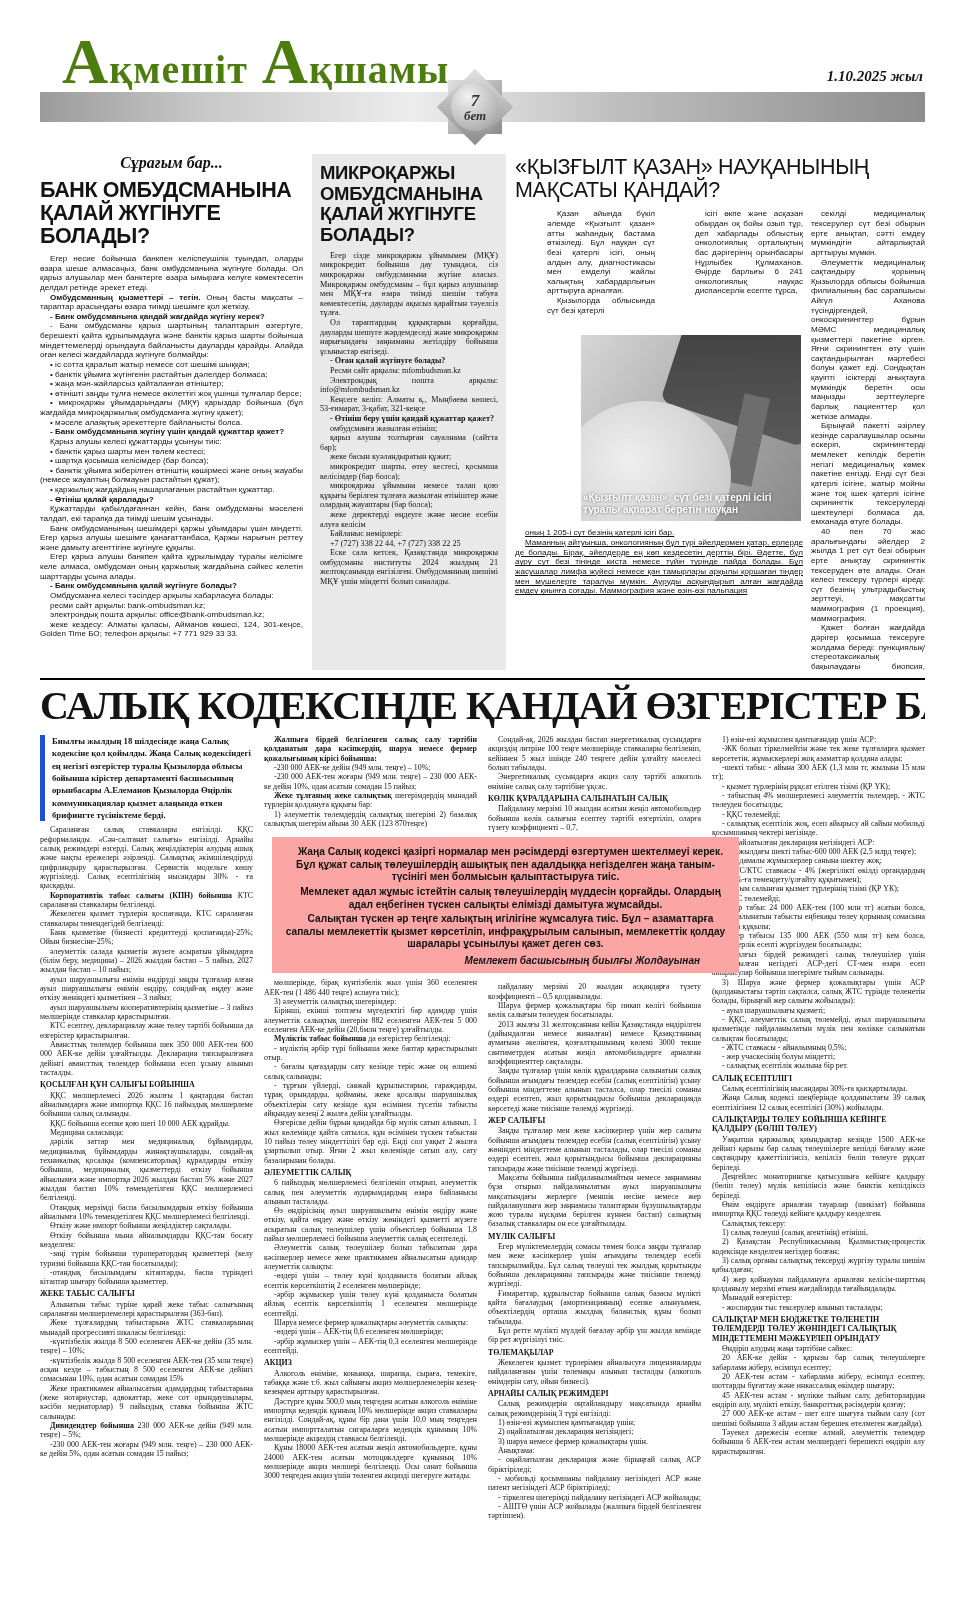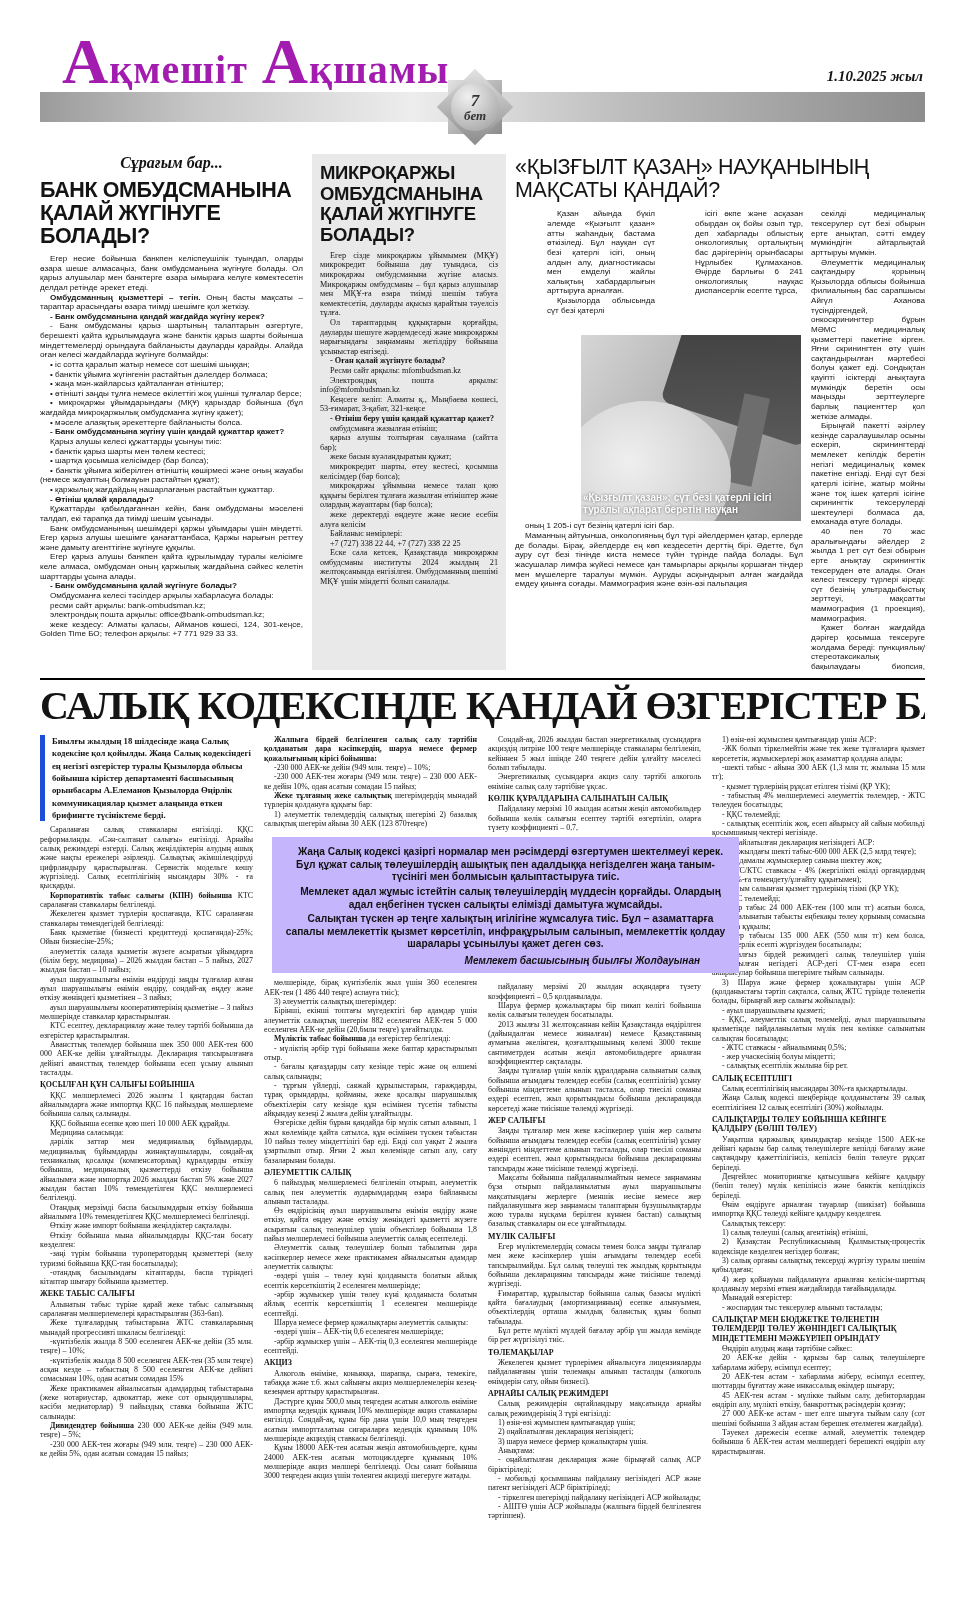"Ақмешіт Ақшамы" .masthead { color: #a21caf -> #4d7c0f }
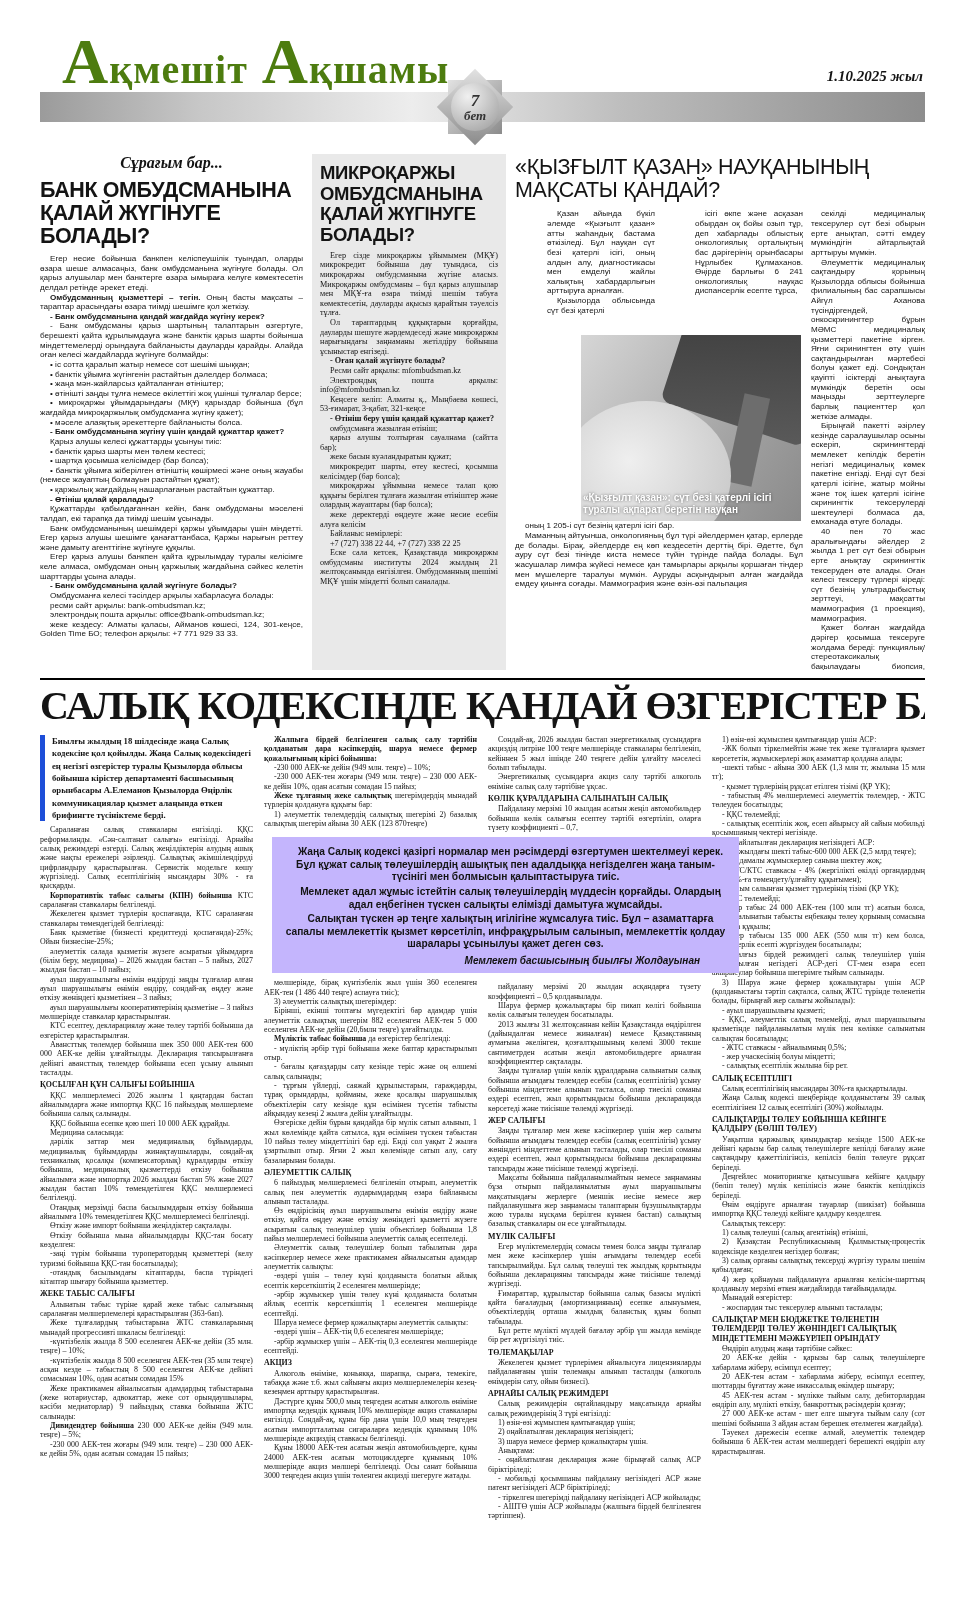"оның 1 205-і сүт безінің" .below-photo { margin-top: none -> 7px; text-decoration: none -> underline }
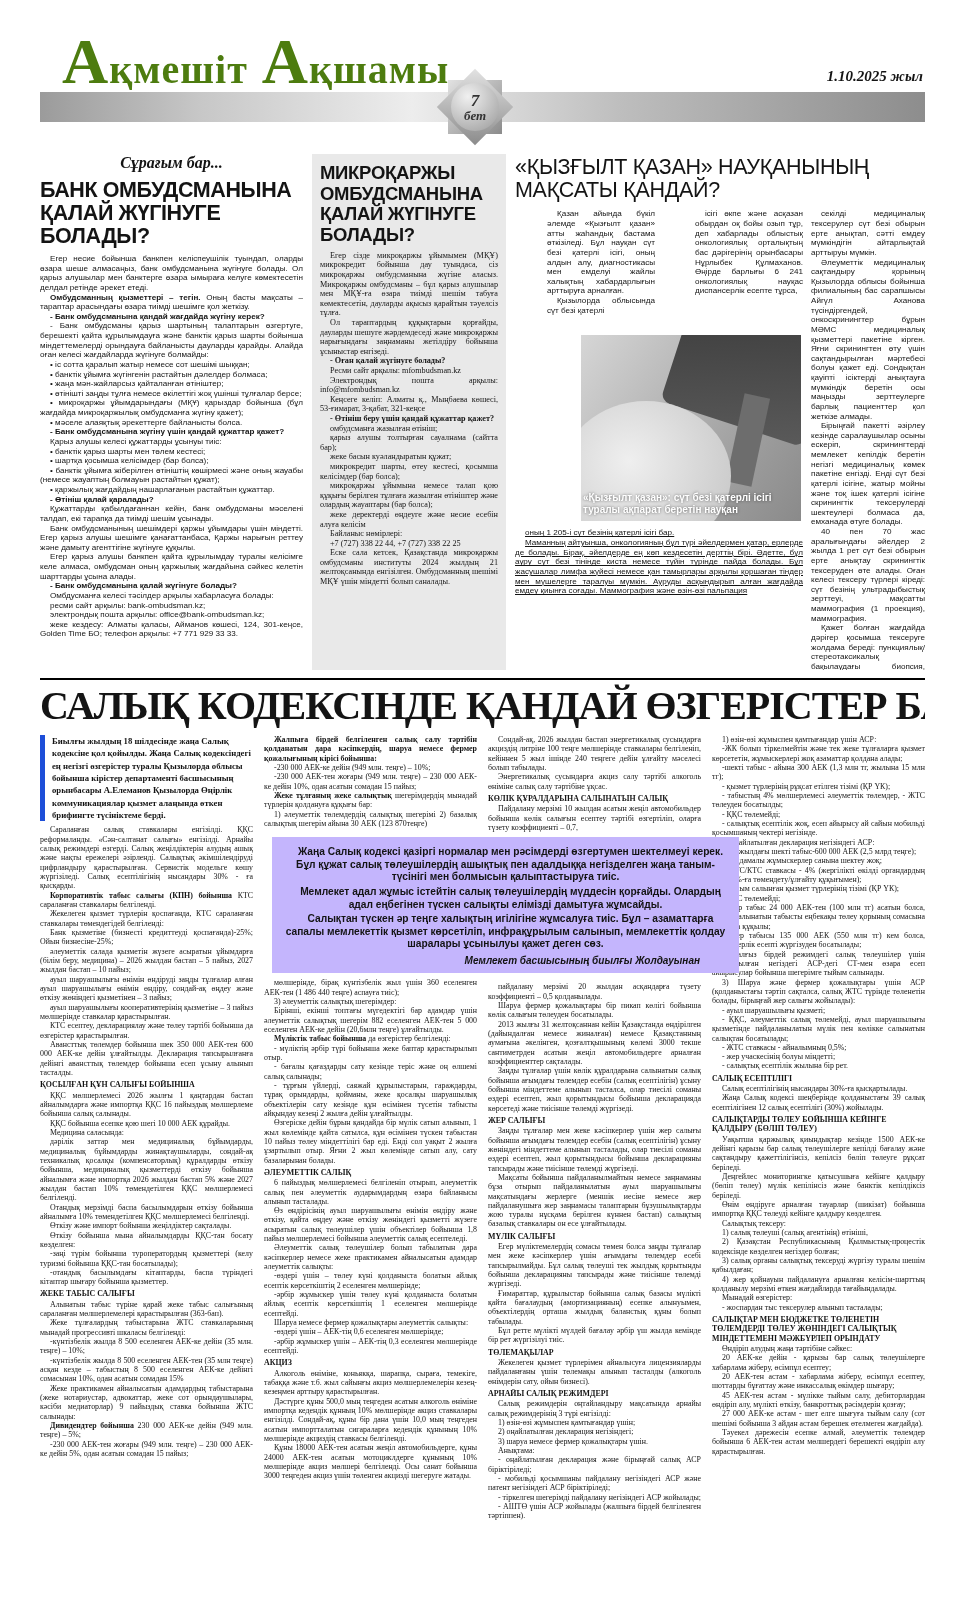"Жаңа Салық кодексі қазіргі нормалар" .quote-box { background: #c4b5fd -> #fca5a5 }
